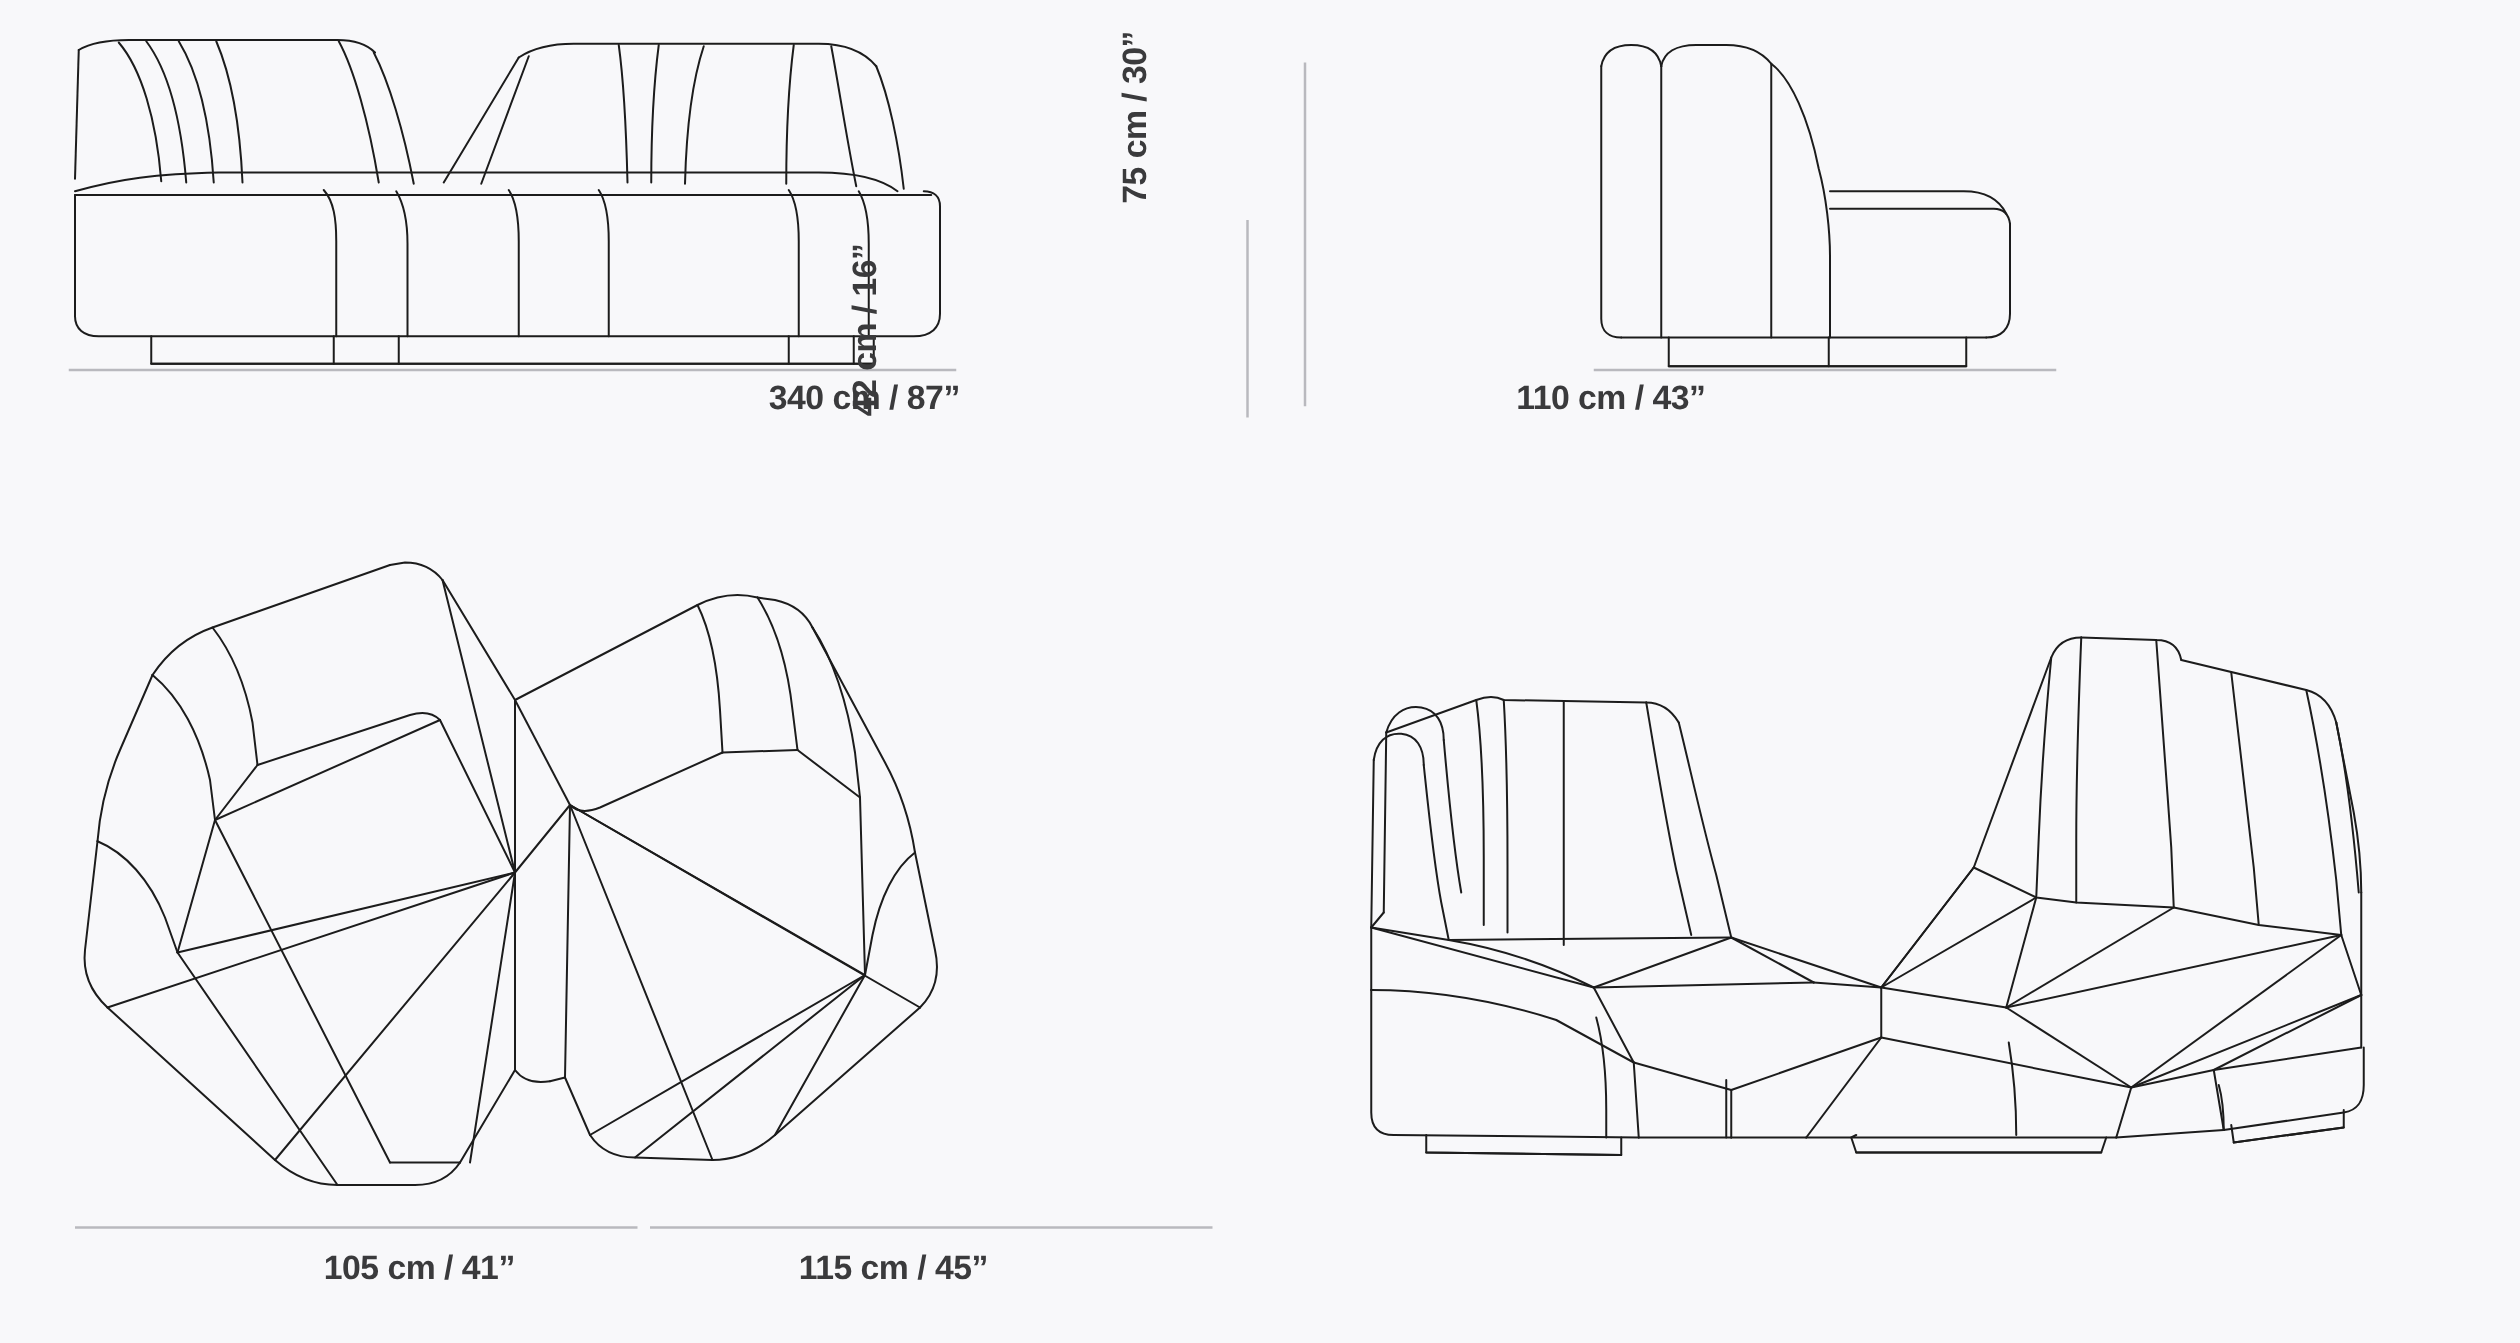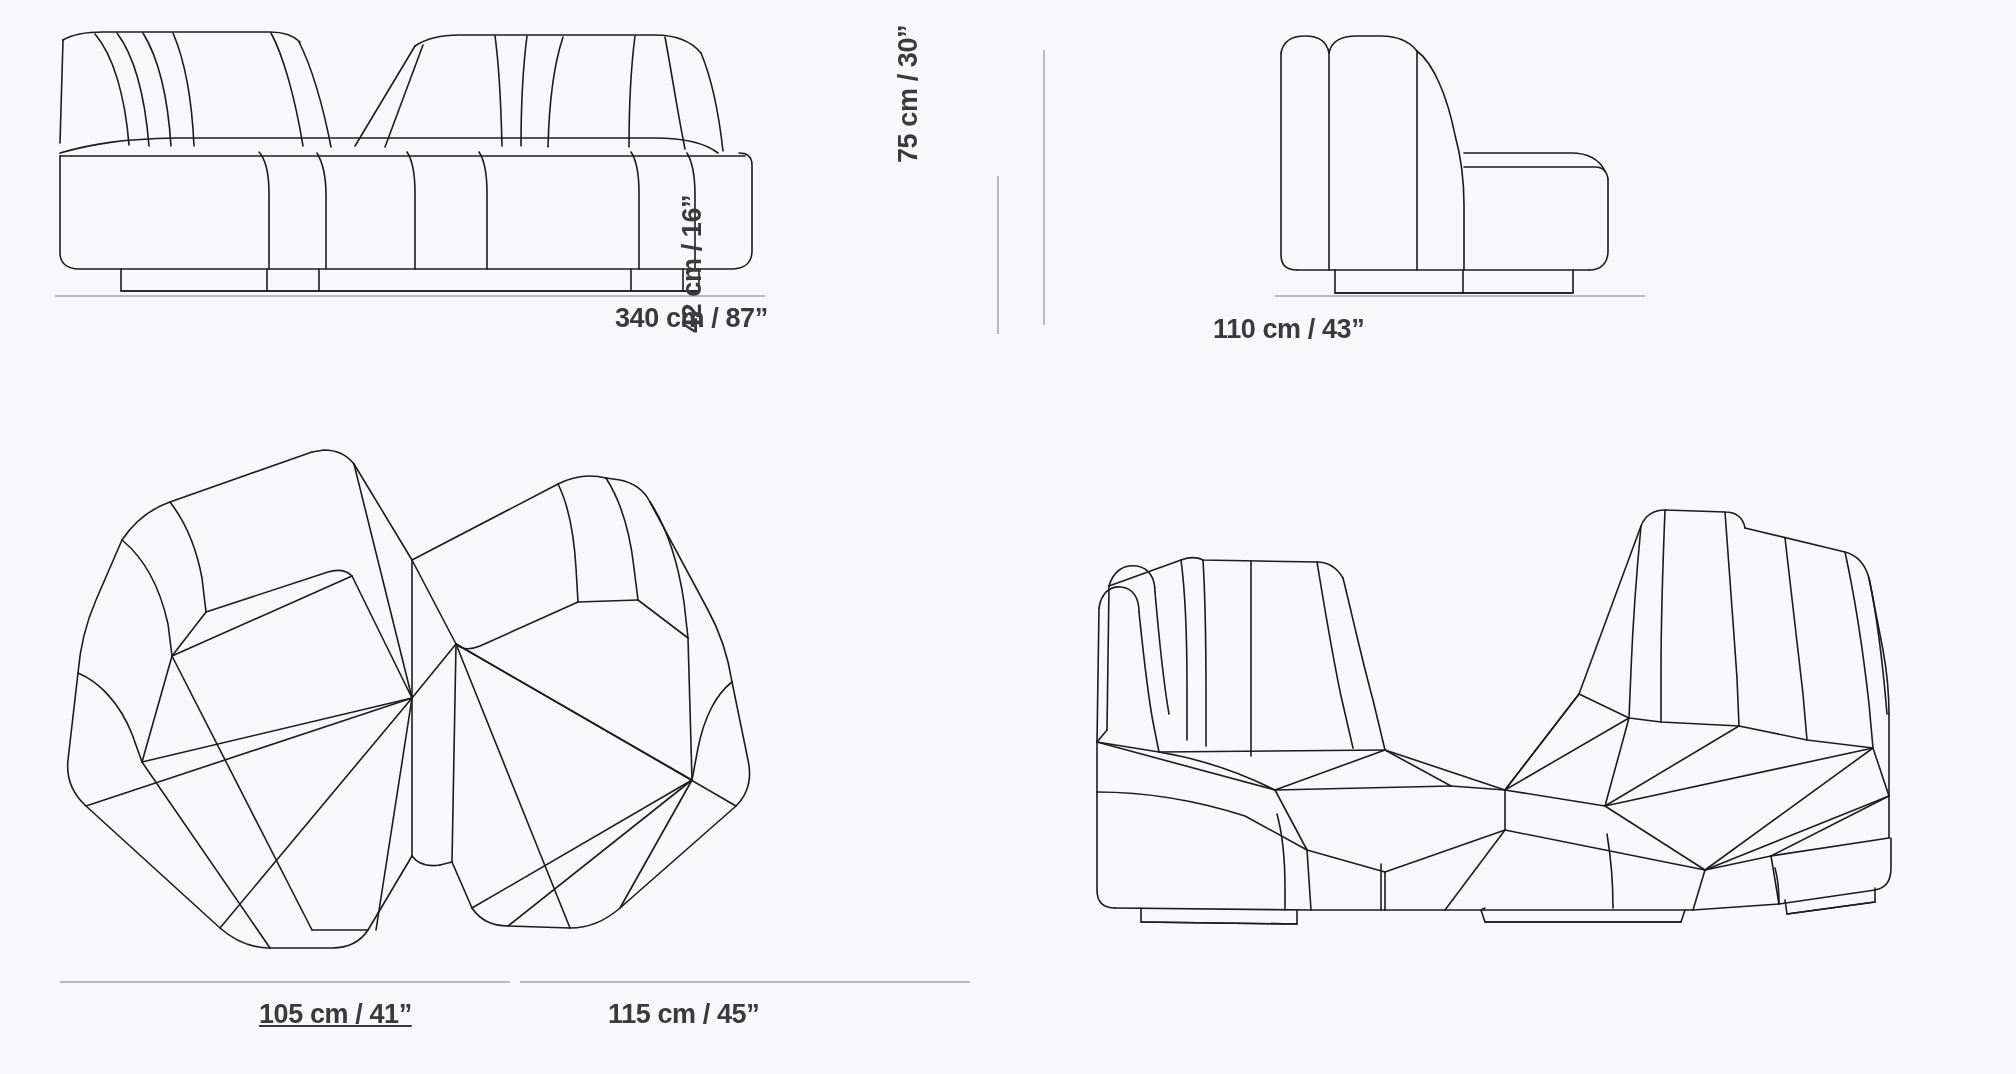"110 cm / 43”" div.dim-label { margin-top: 11px -> none }
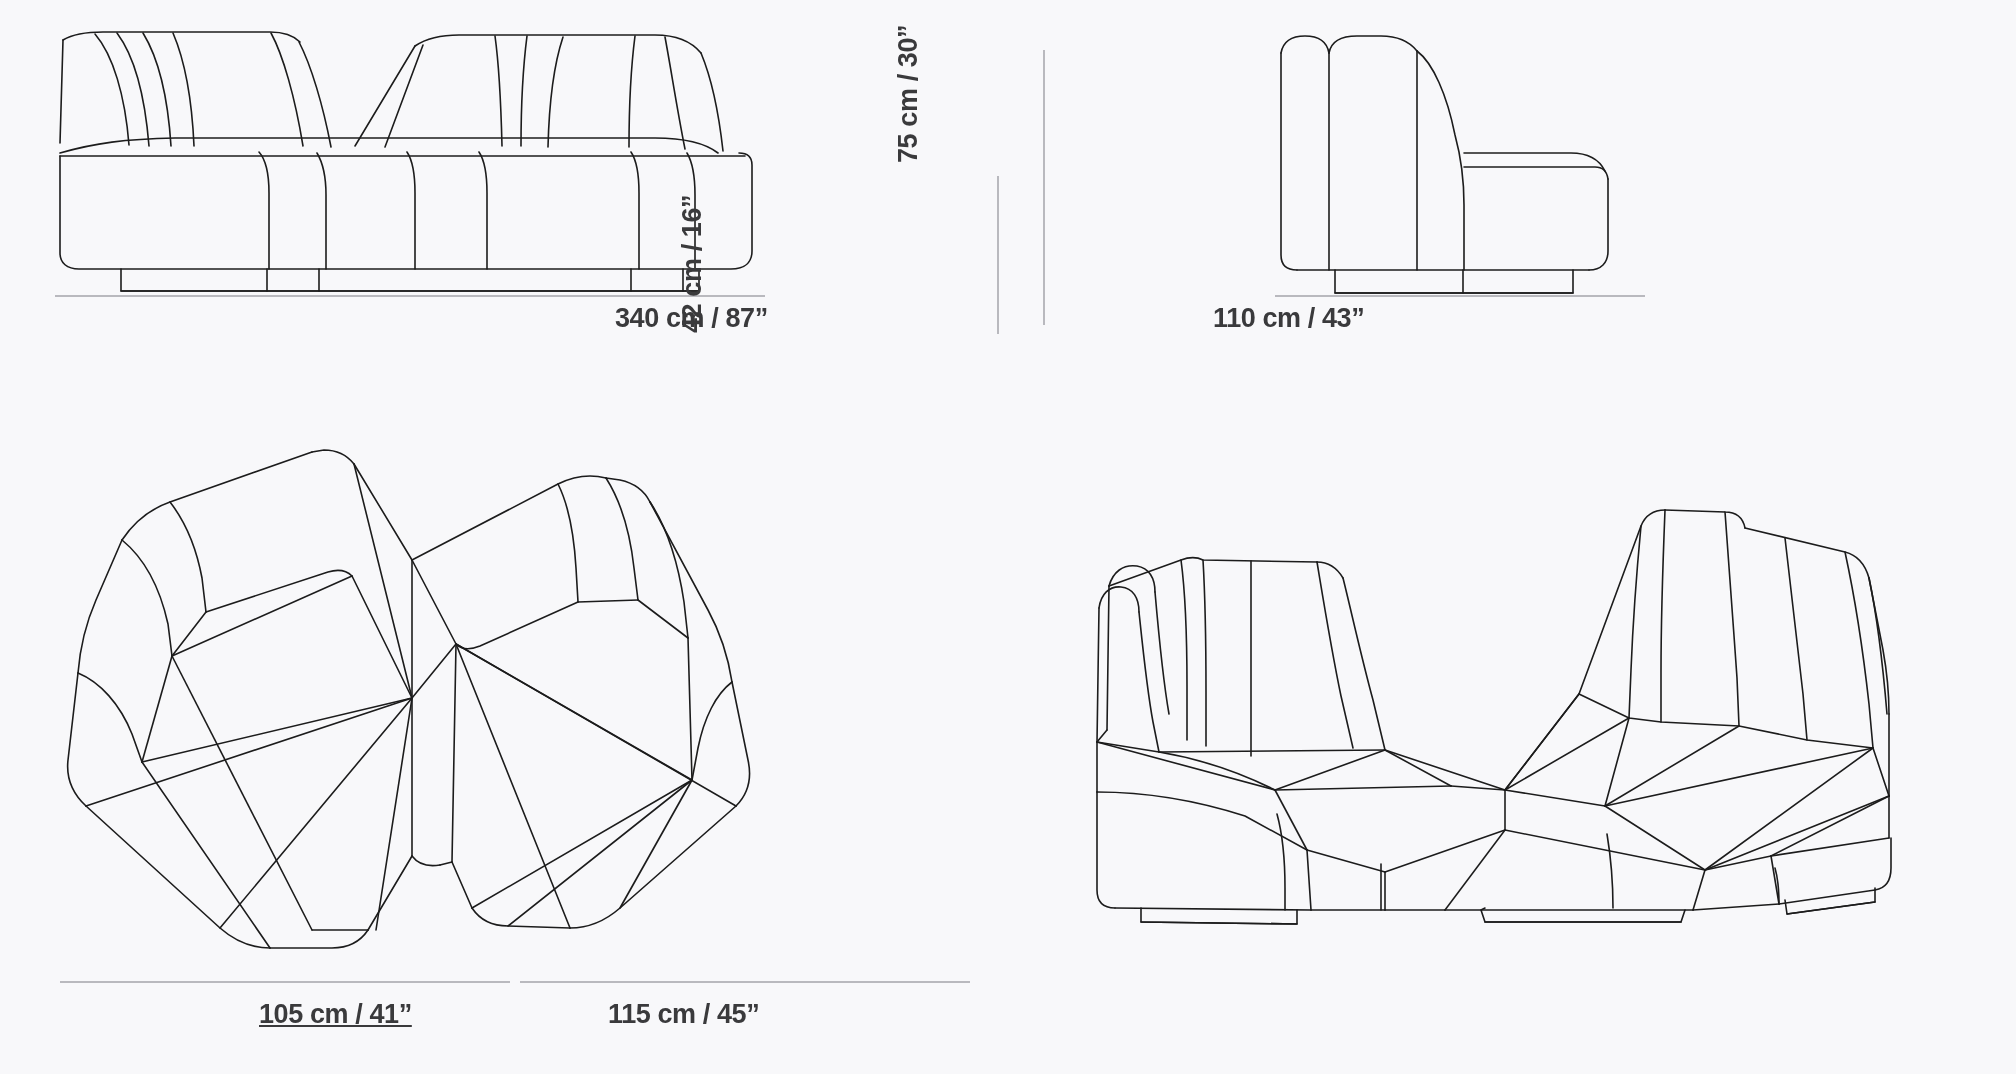"105 cm / 41”" div.dim-label { text-decoration: underline -> none }
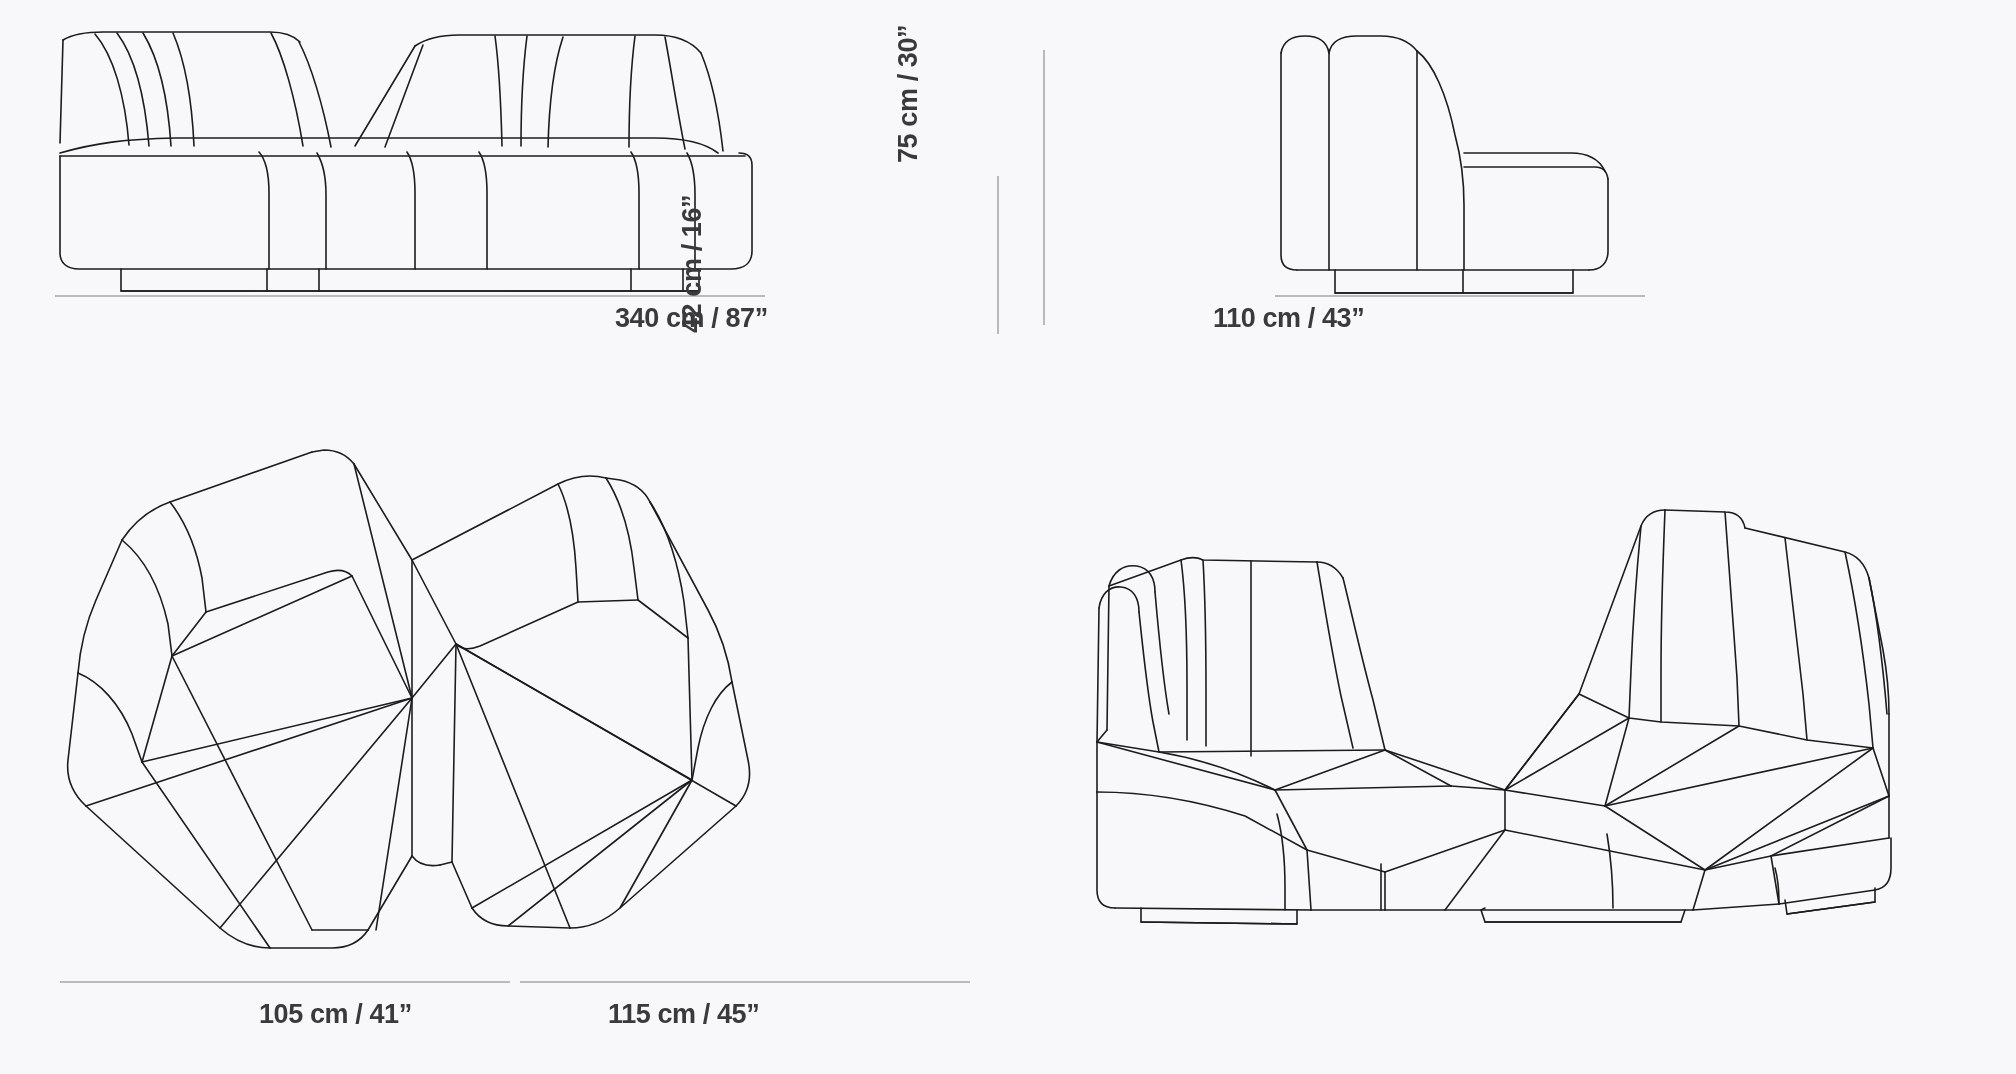"115 cm / 45”" div.dim-label { left: 608px -> 639px }
